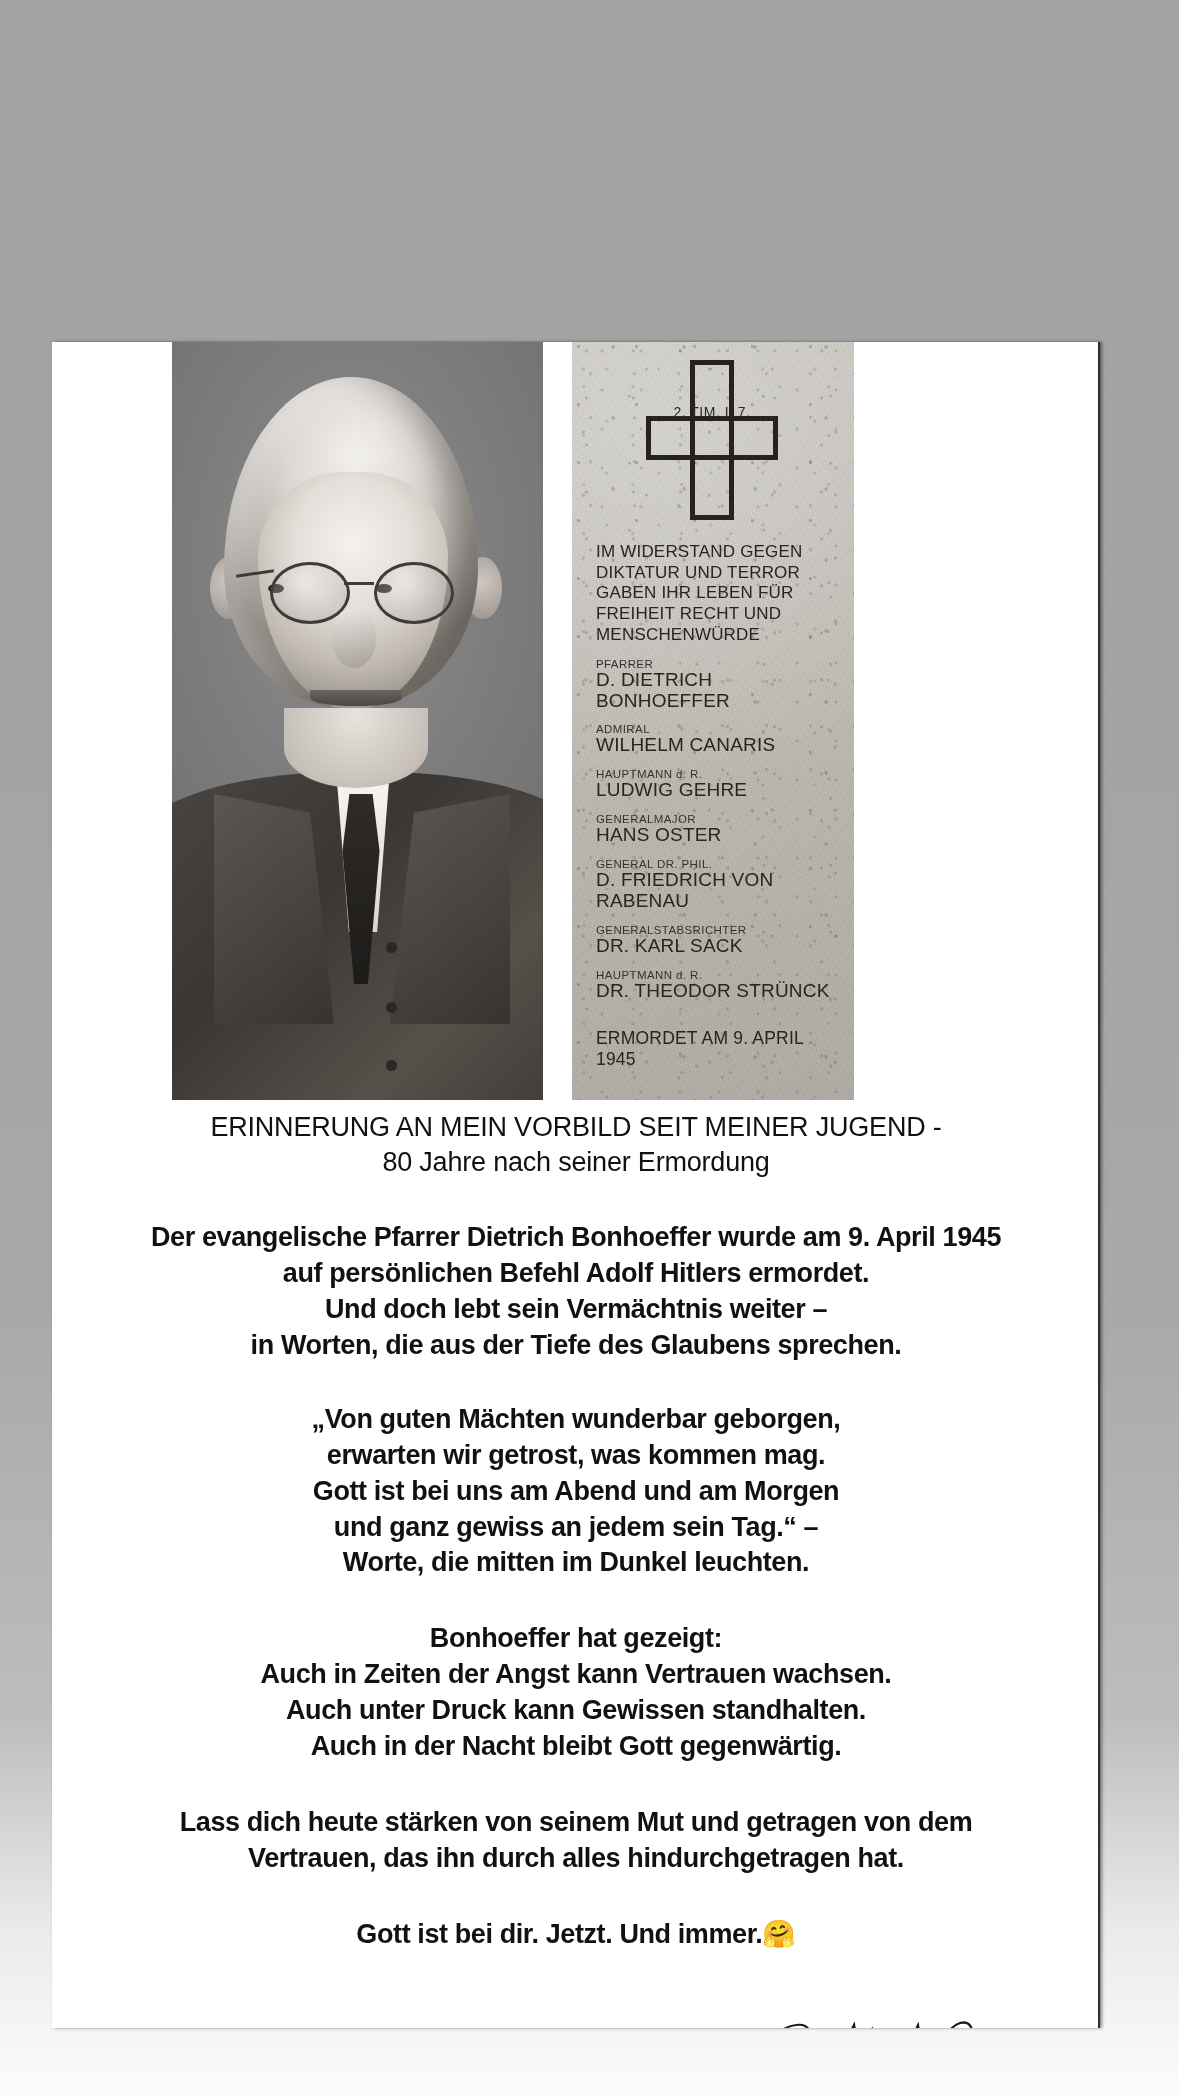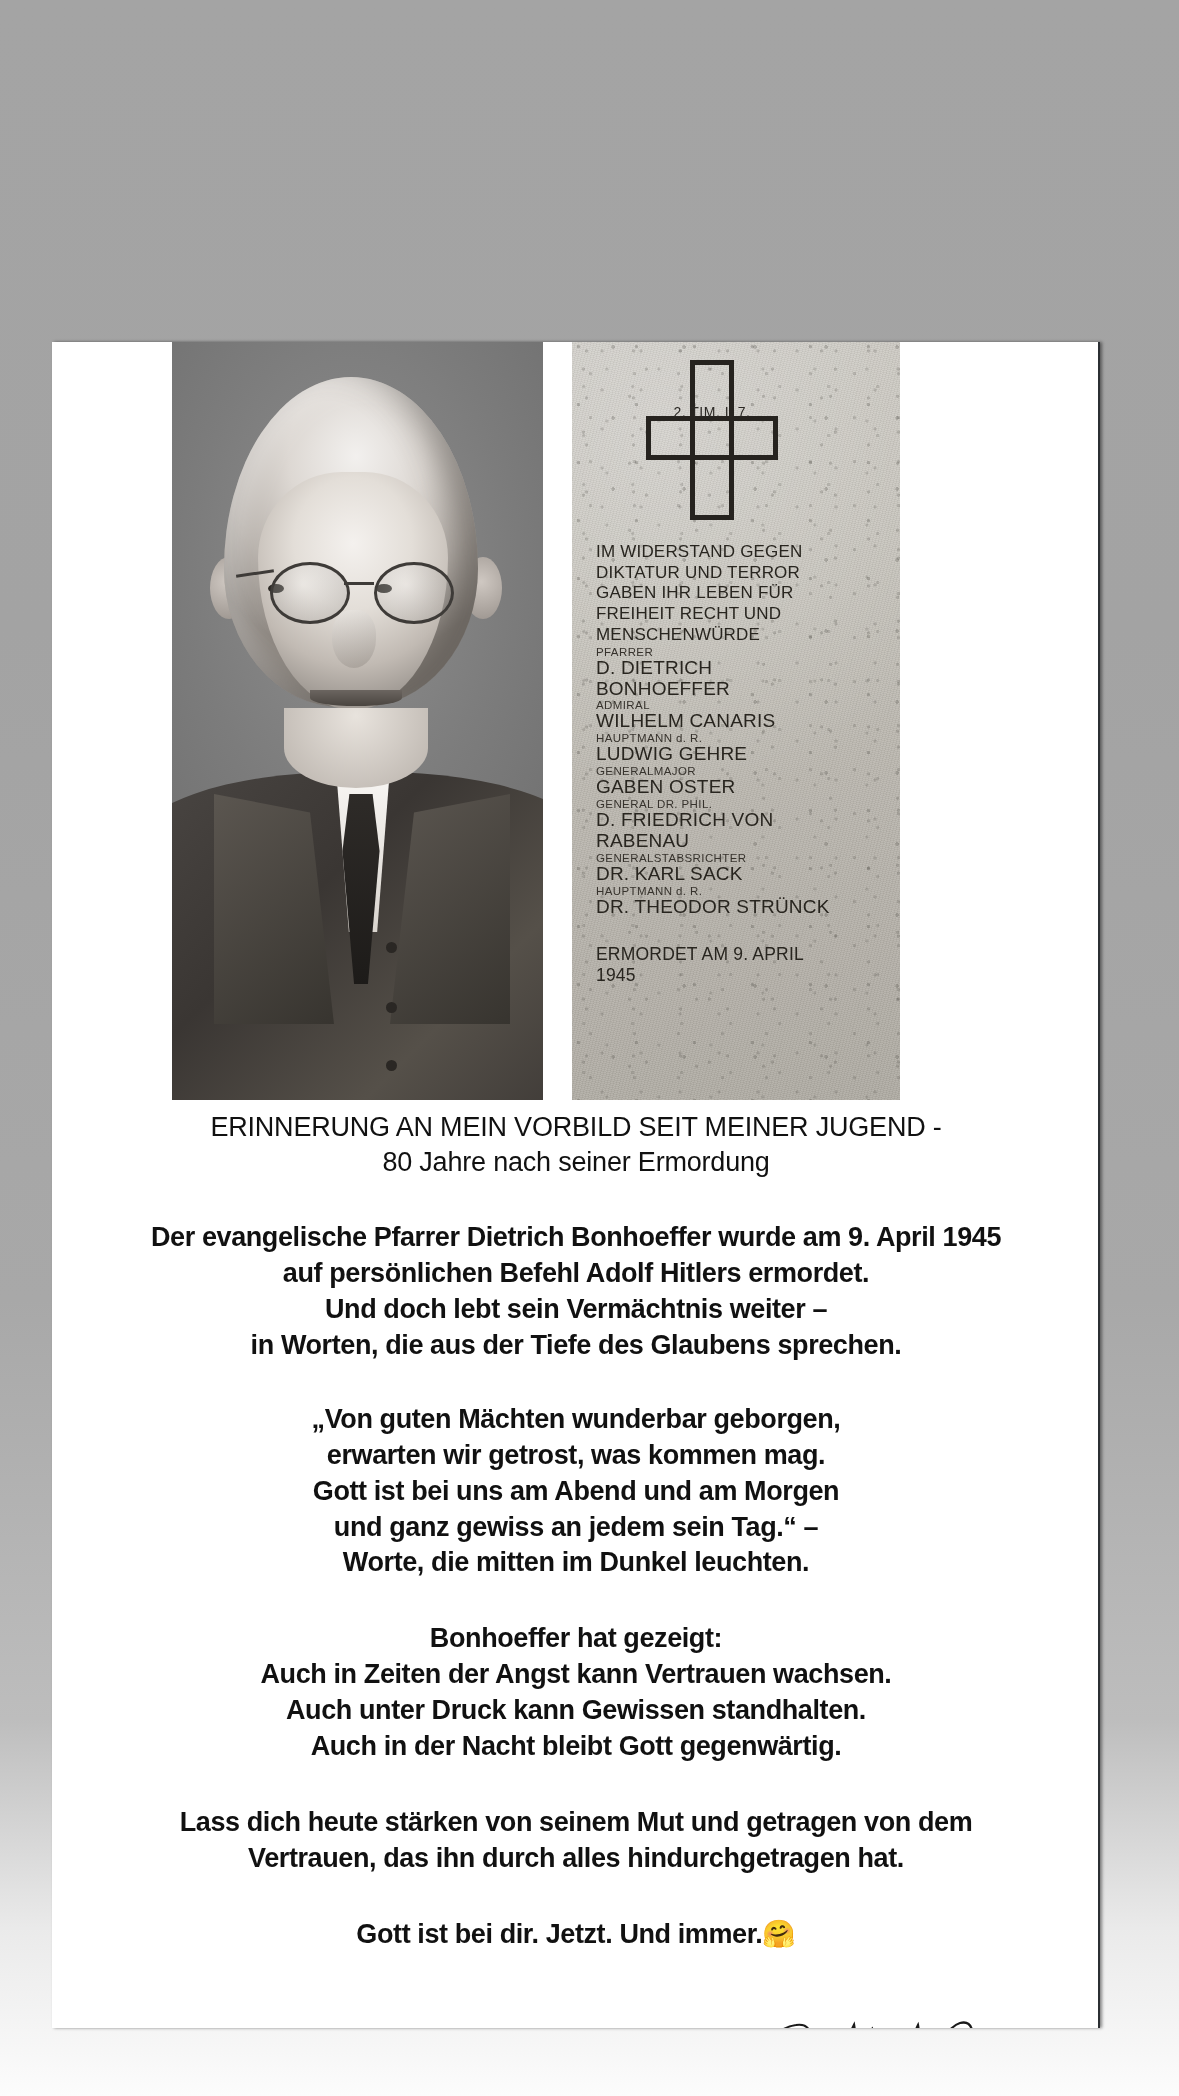"2. TIM. I. 7." .stone { width: 328px -> 282px }
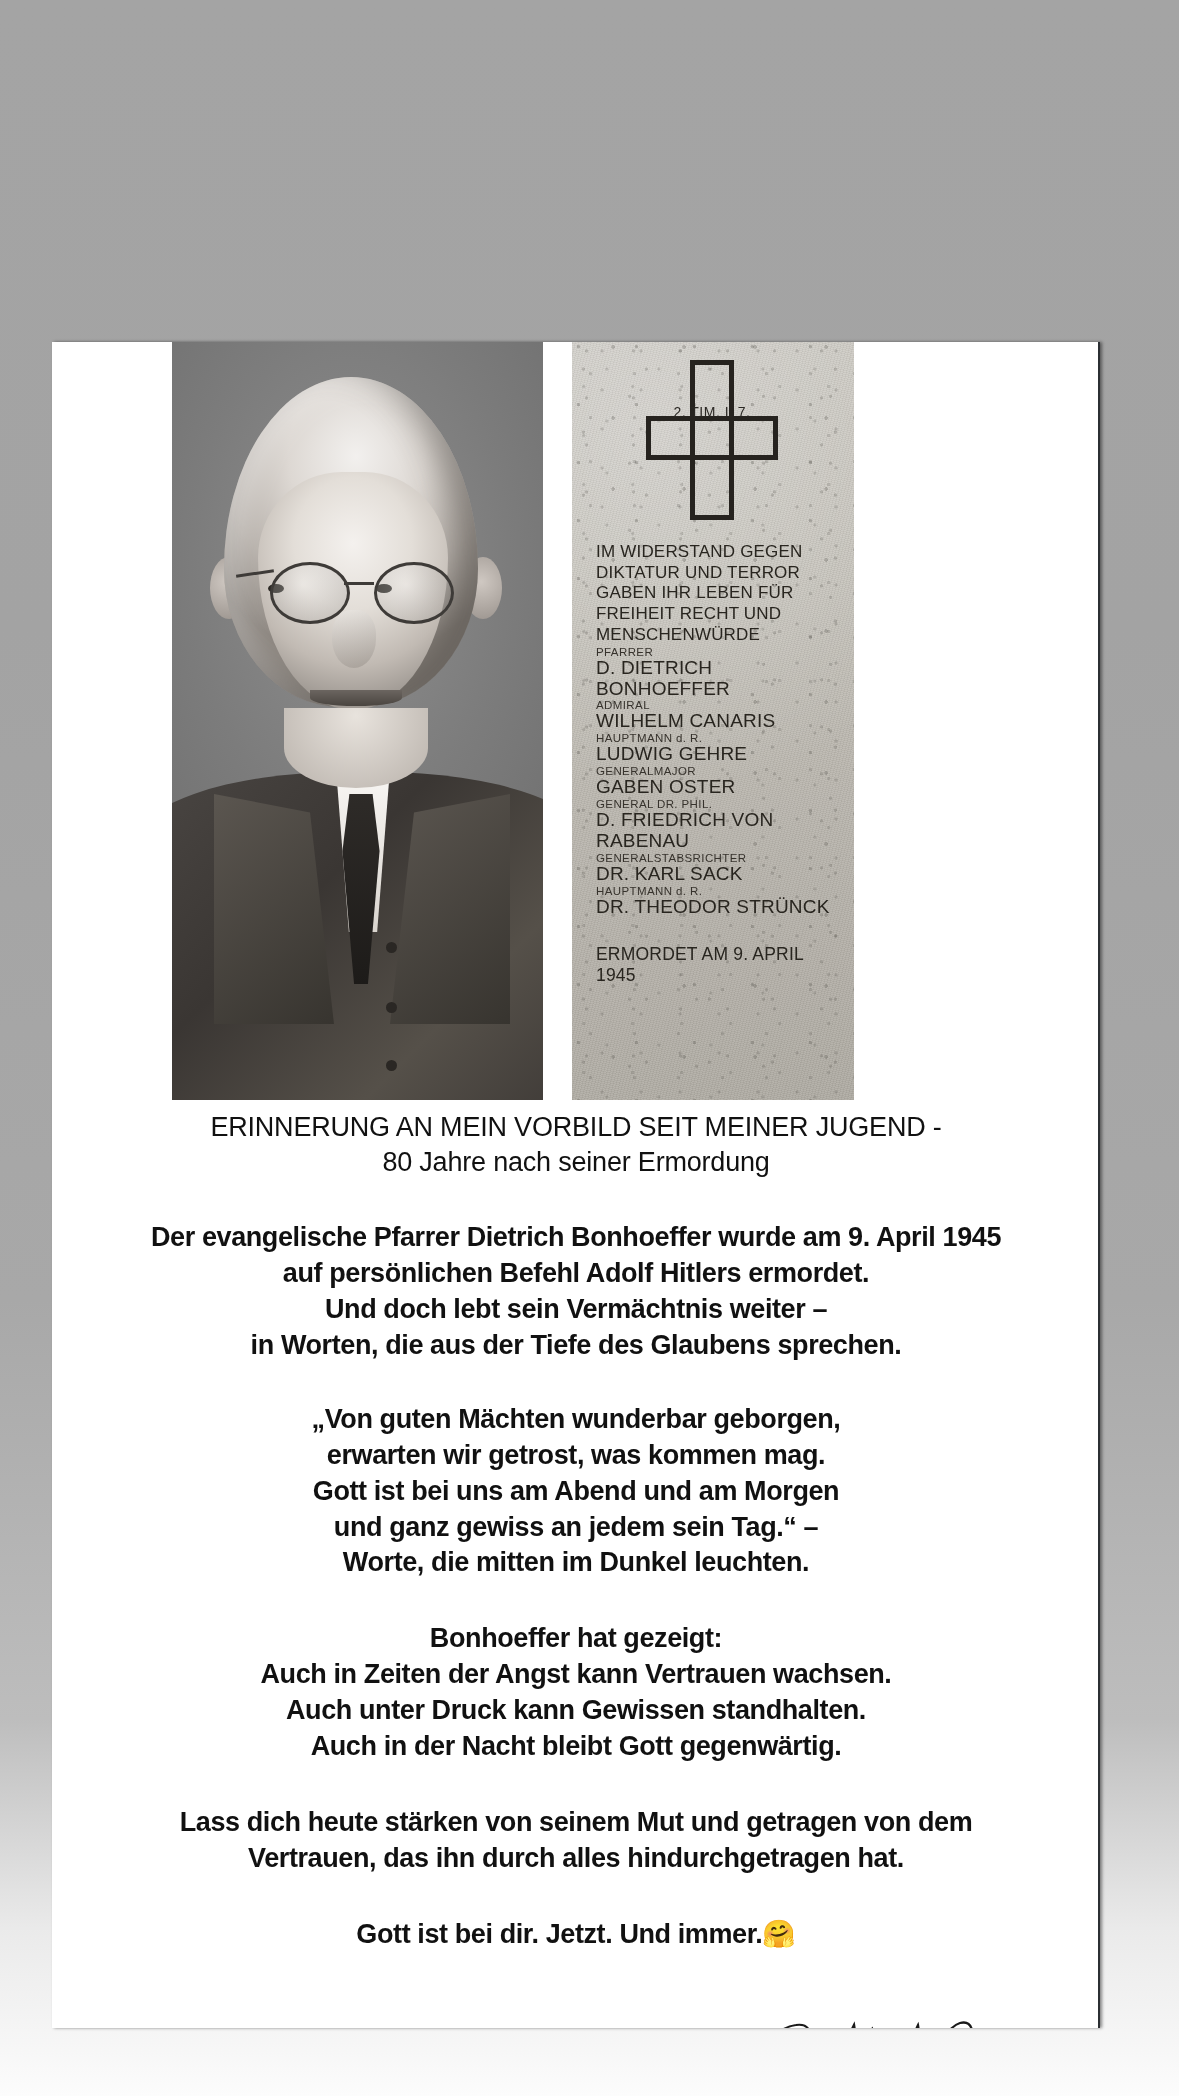"PFARRER" .s-small { margin-top: 0 -> 12px }
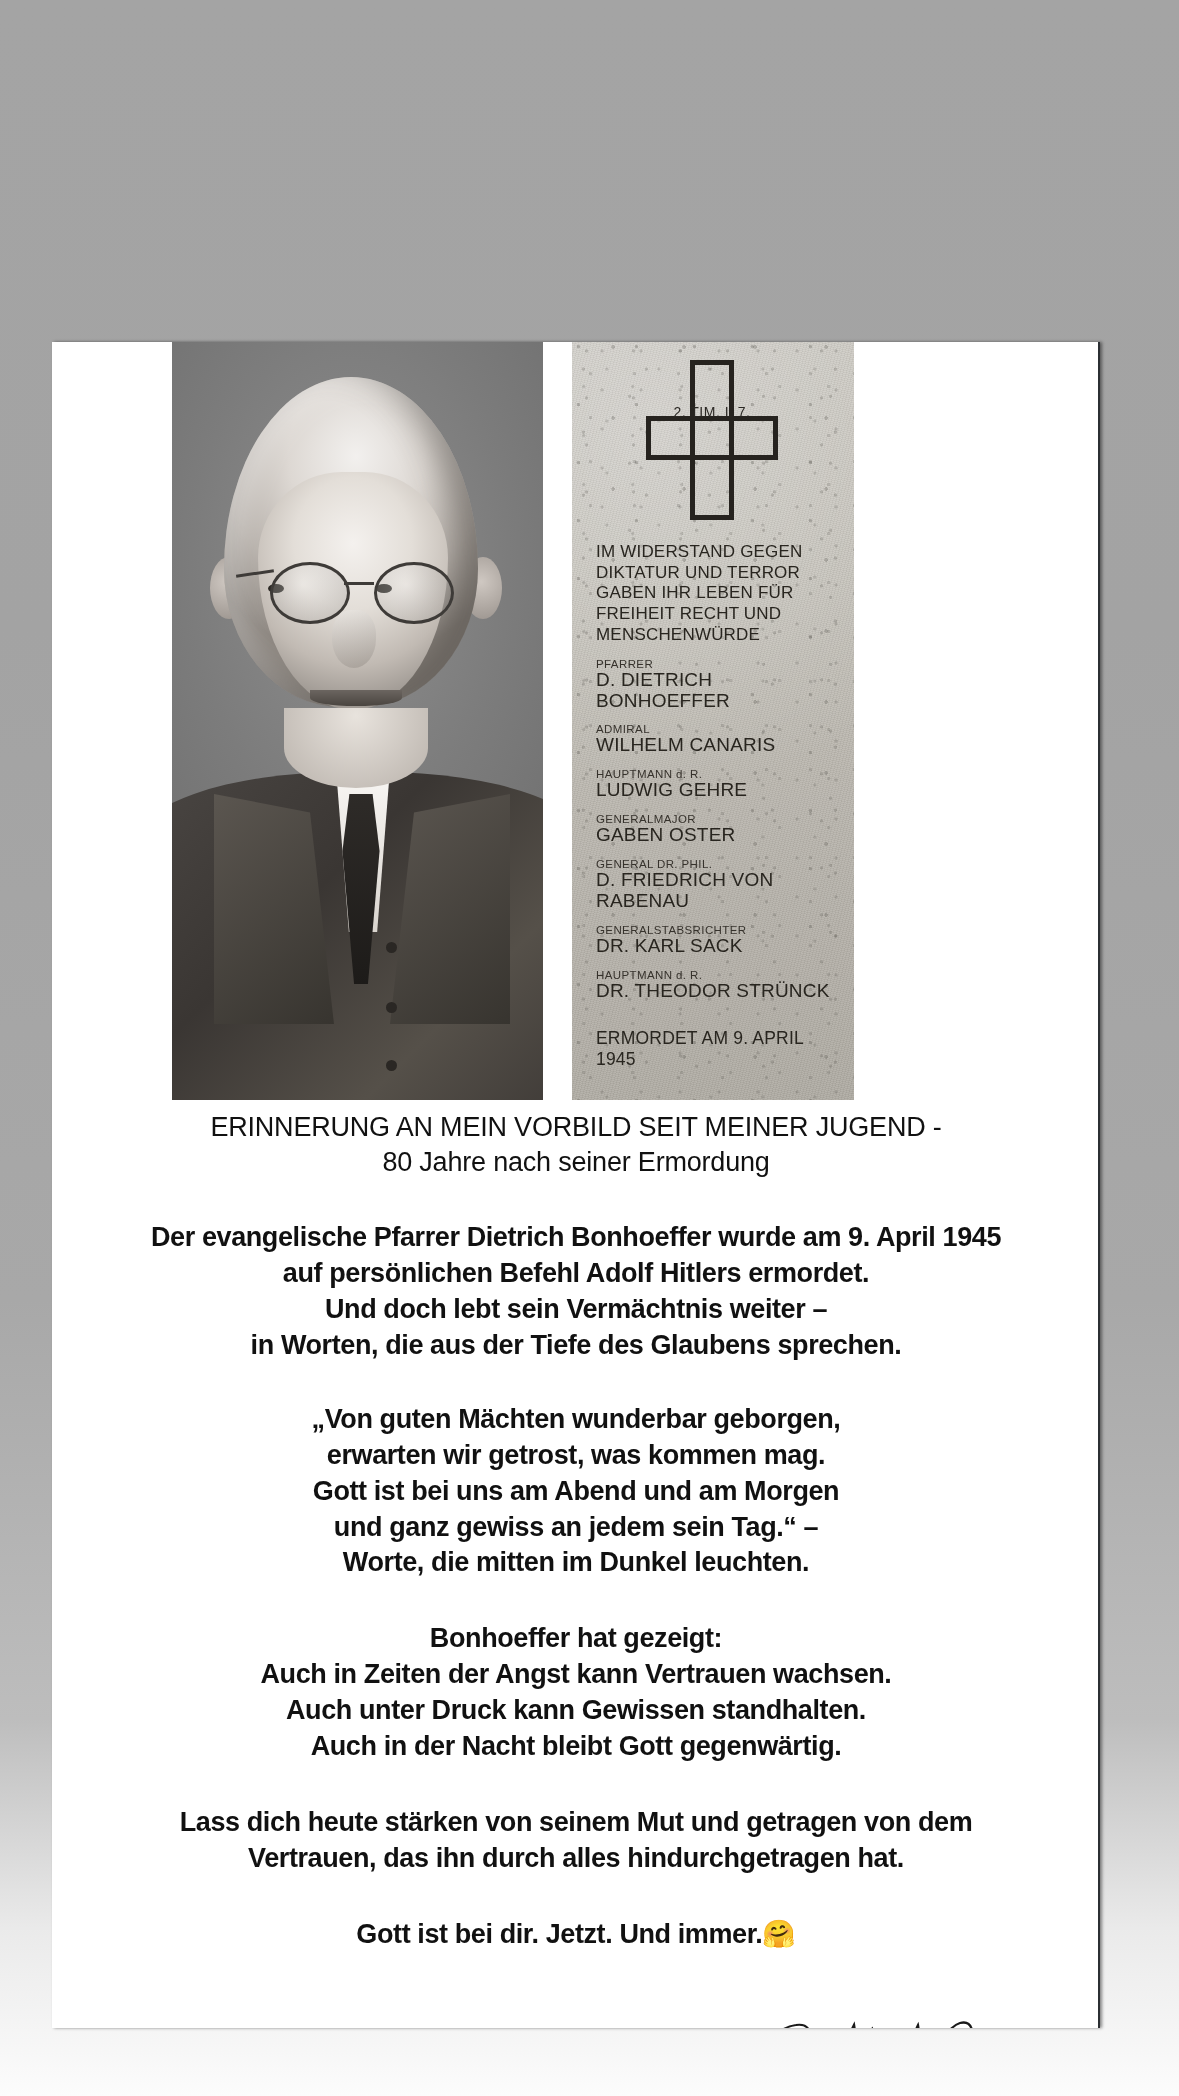"GABEN OSTER" div.s-name { text: GABEN -> HANS }
